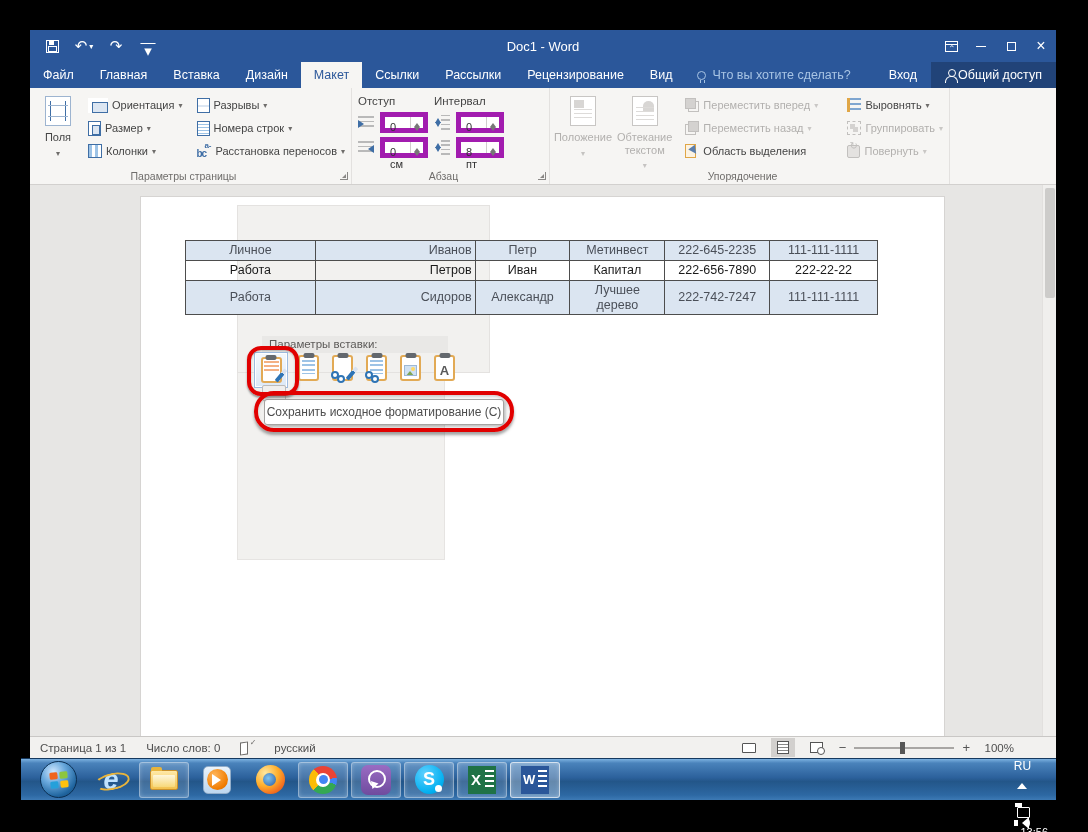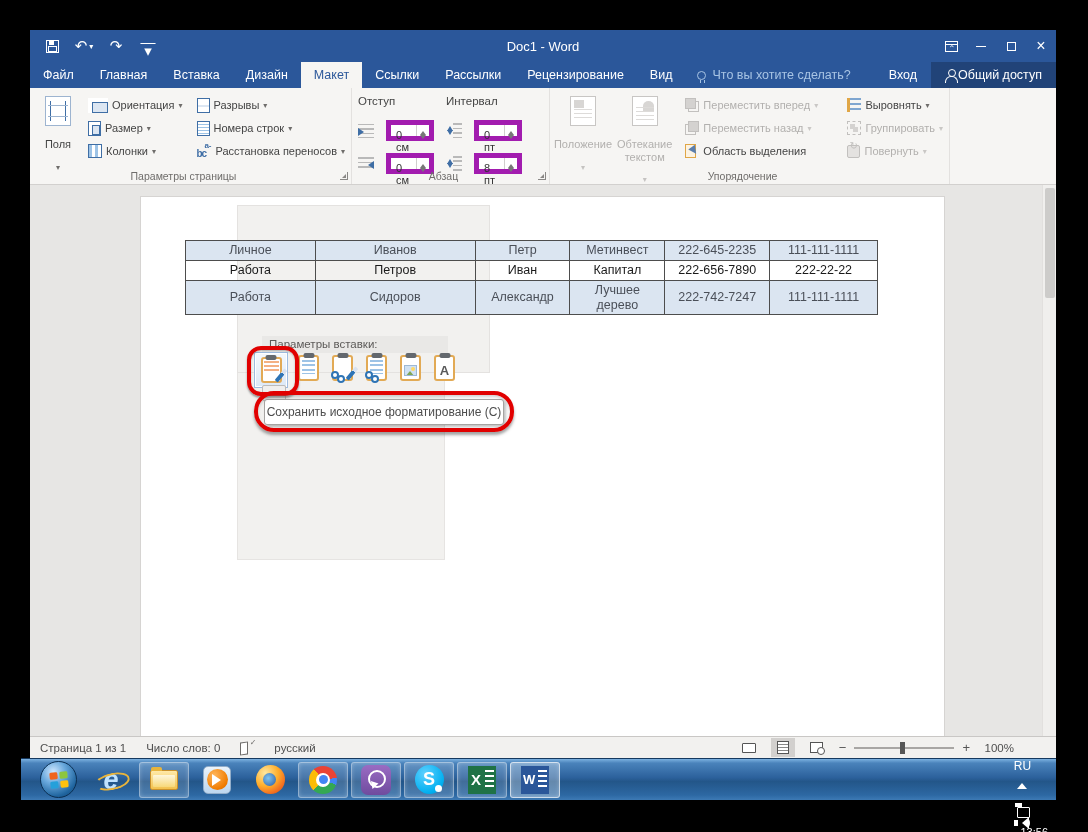"Отступ" .spingrid { gap: 12px -> none }
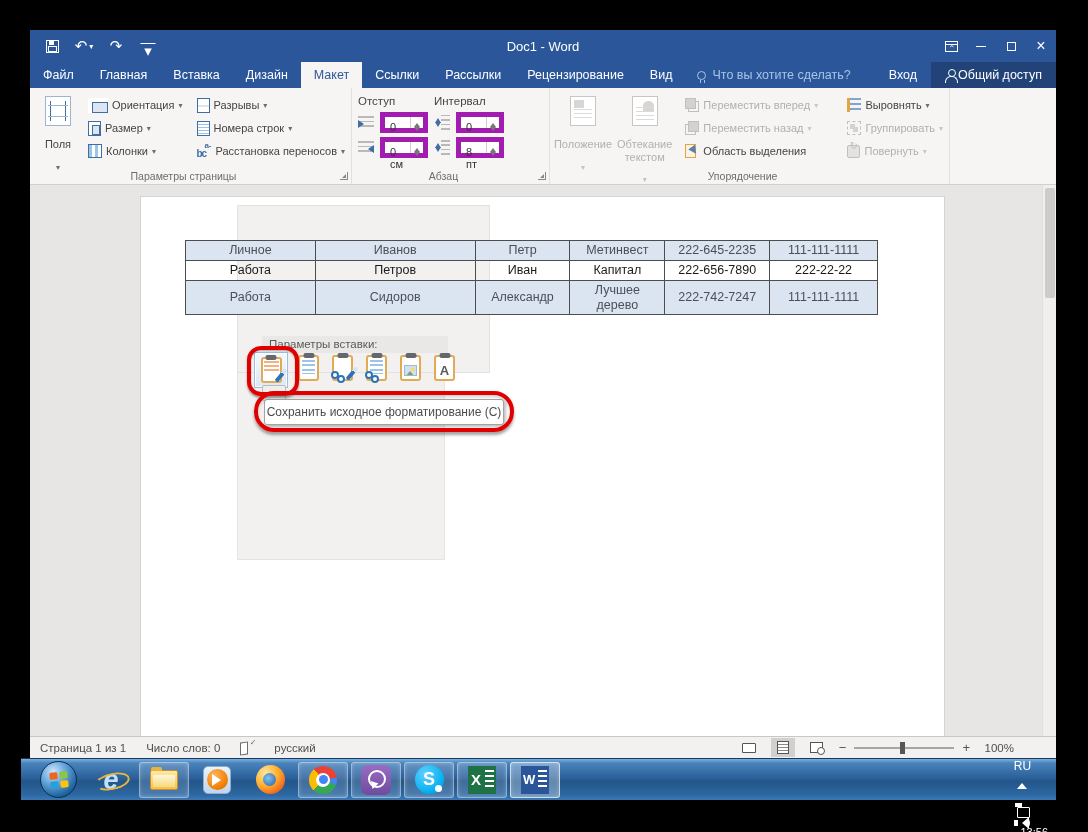"Поля" .bigbtn { gap: 12px -> 5px }
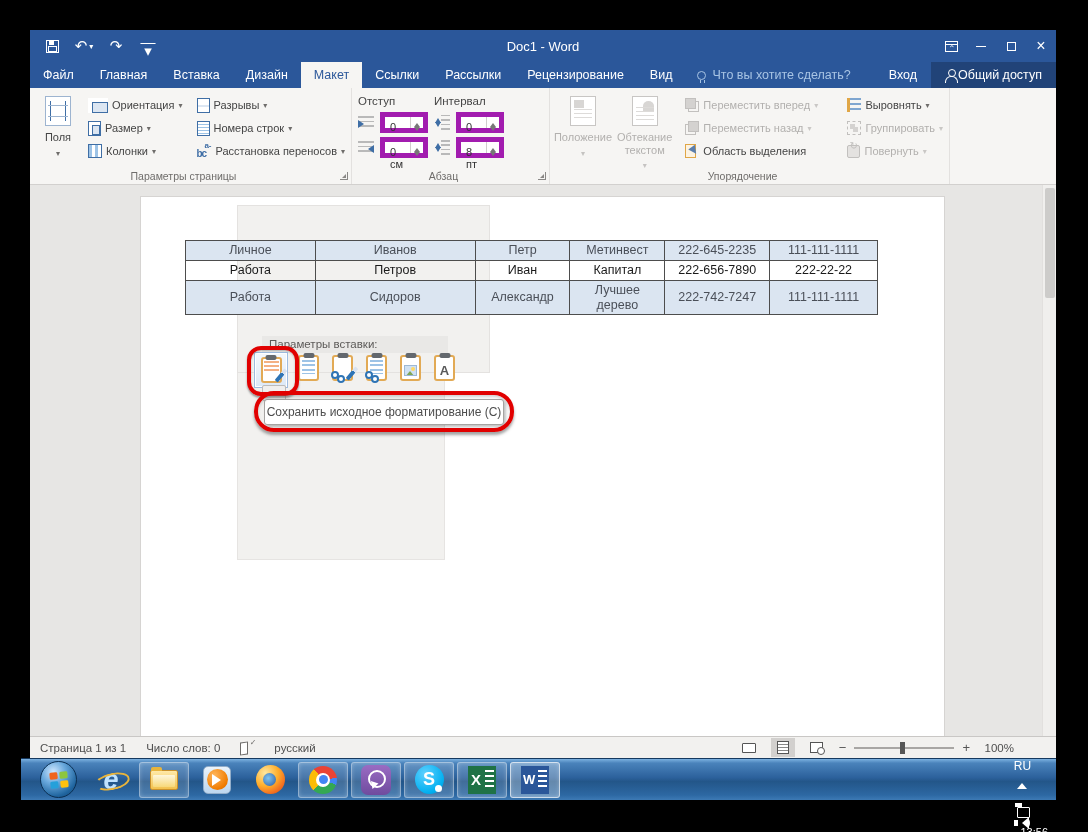"Иванов" .trow .c1 { justify-content: none -> flex-end }
